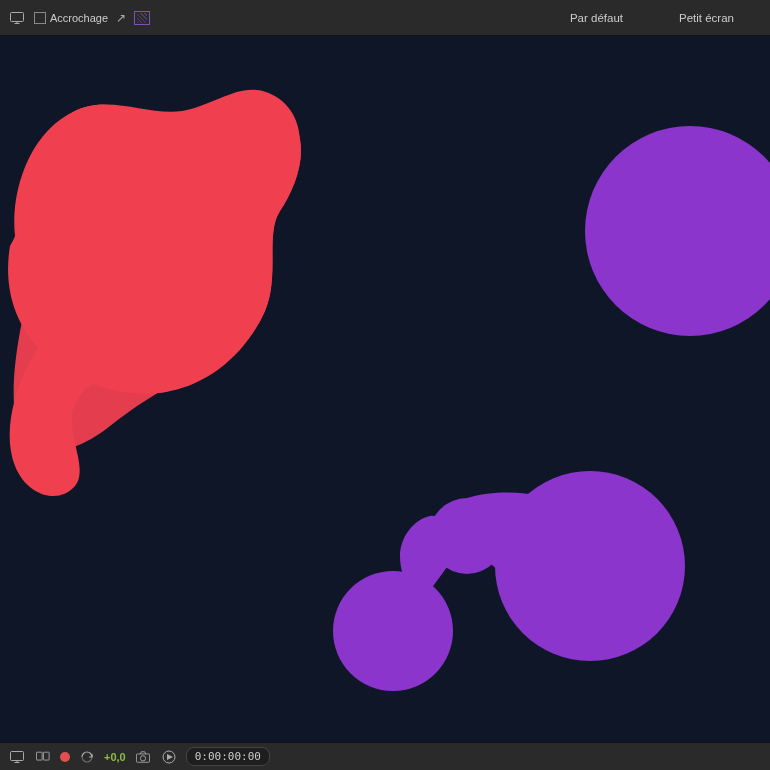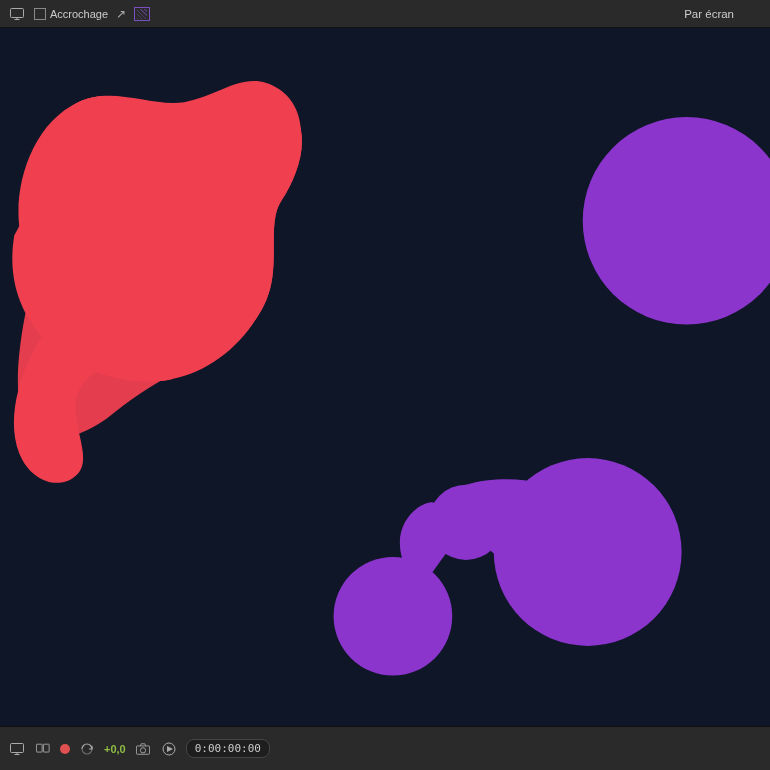"Accrochage" .toolbar { height: 28px -> 36px }
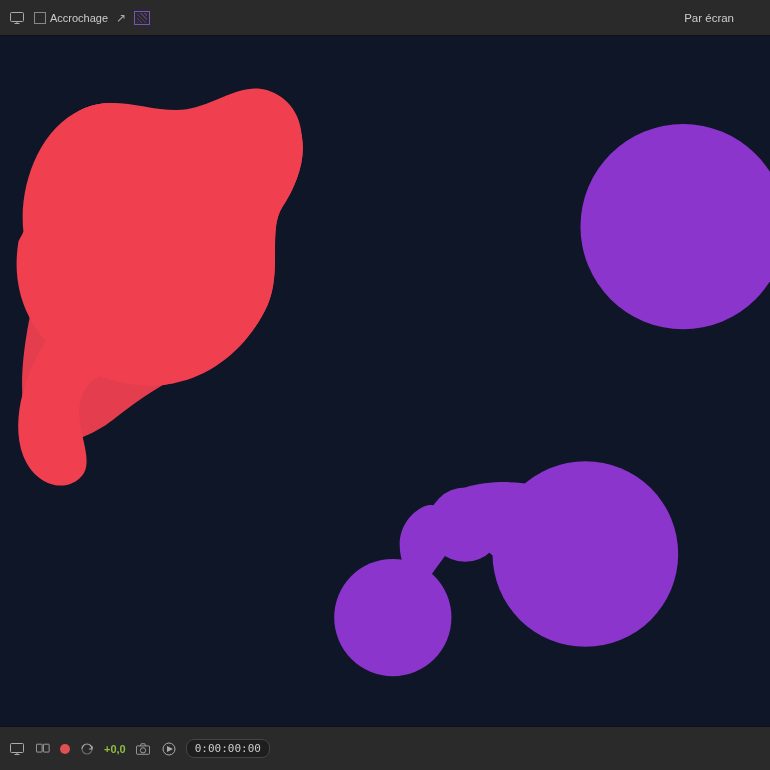"Par écran" div.toolbar-nav-item { text: écran -> défaut }
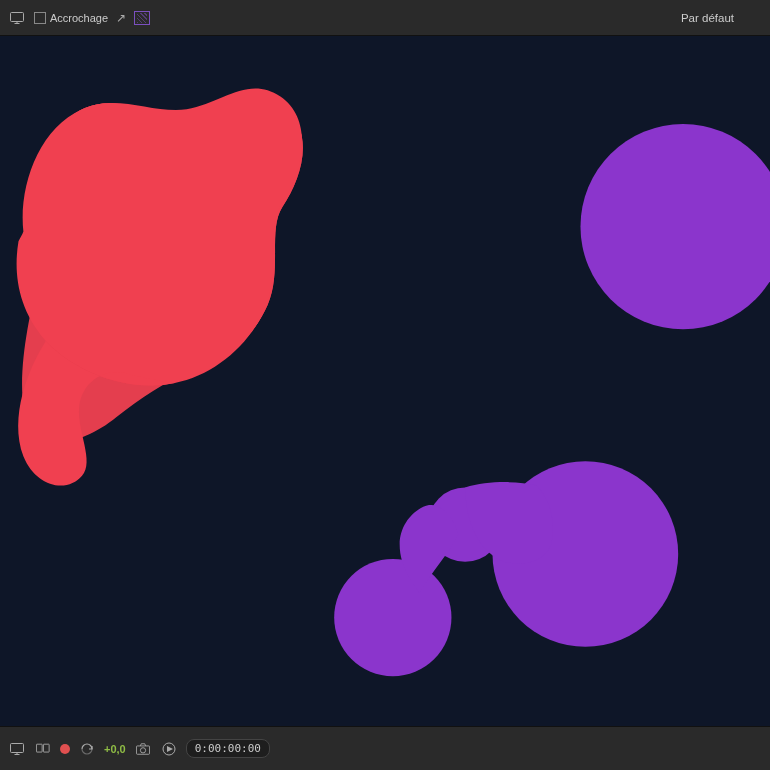"Petit écran" div.toolbar-nav-item { html: none -> <div>Petit écran</div> }
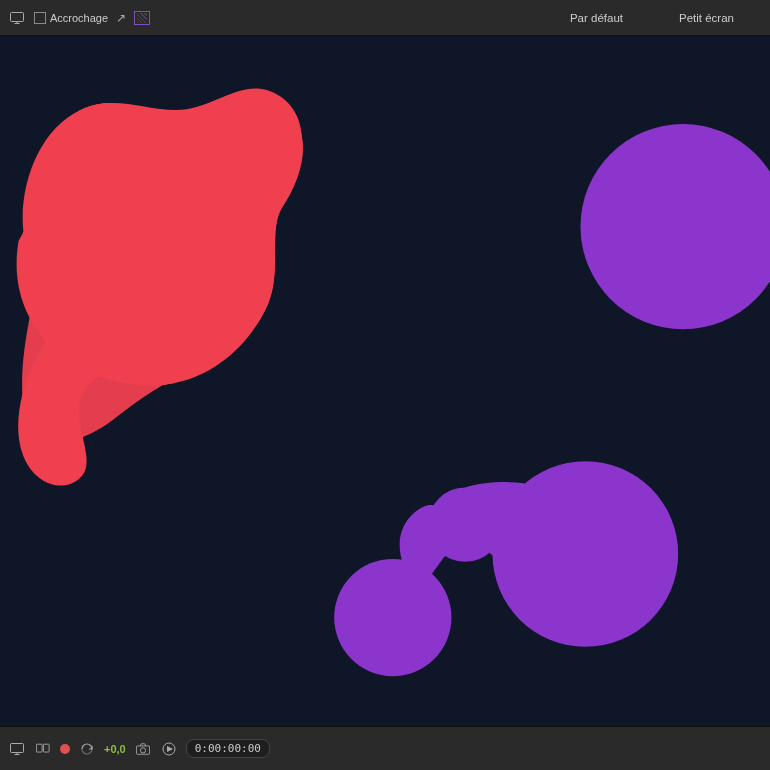"+0,0" .bottom-toolbar { height: 44px -> 28px }
